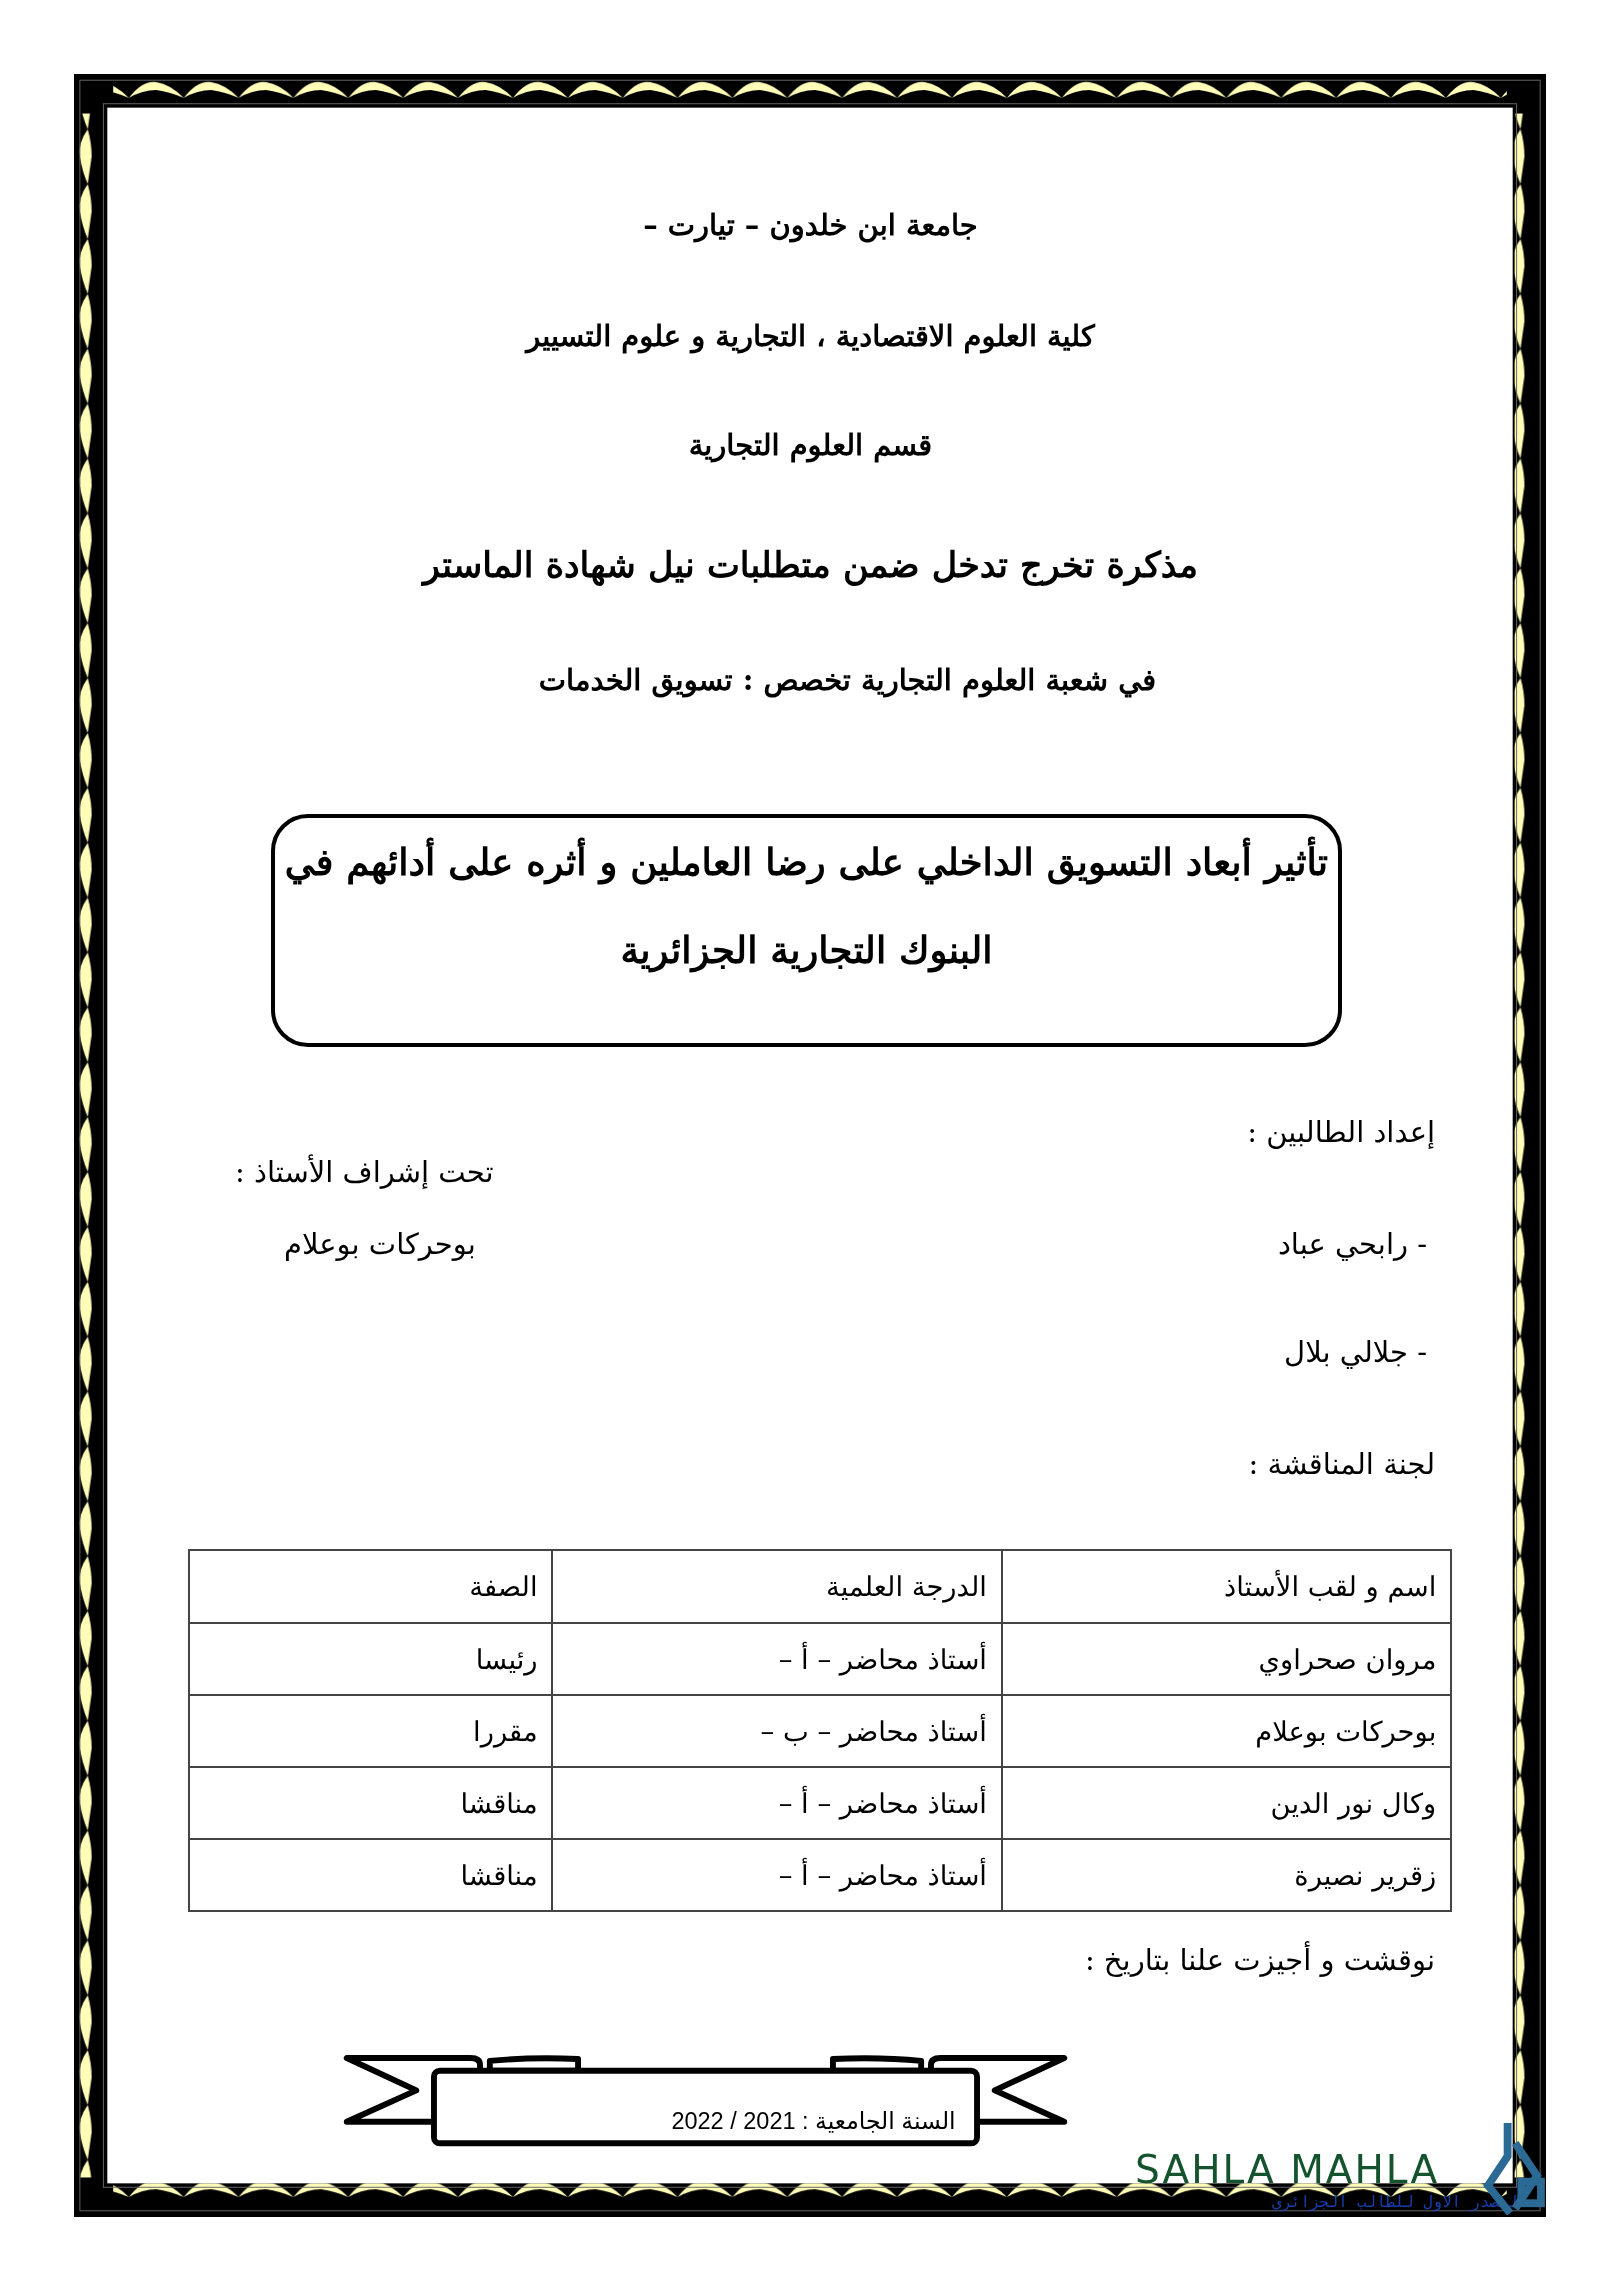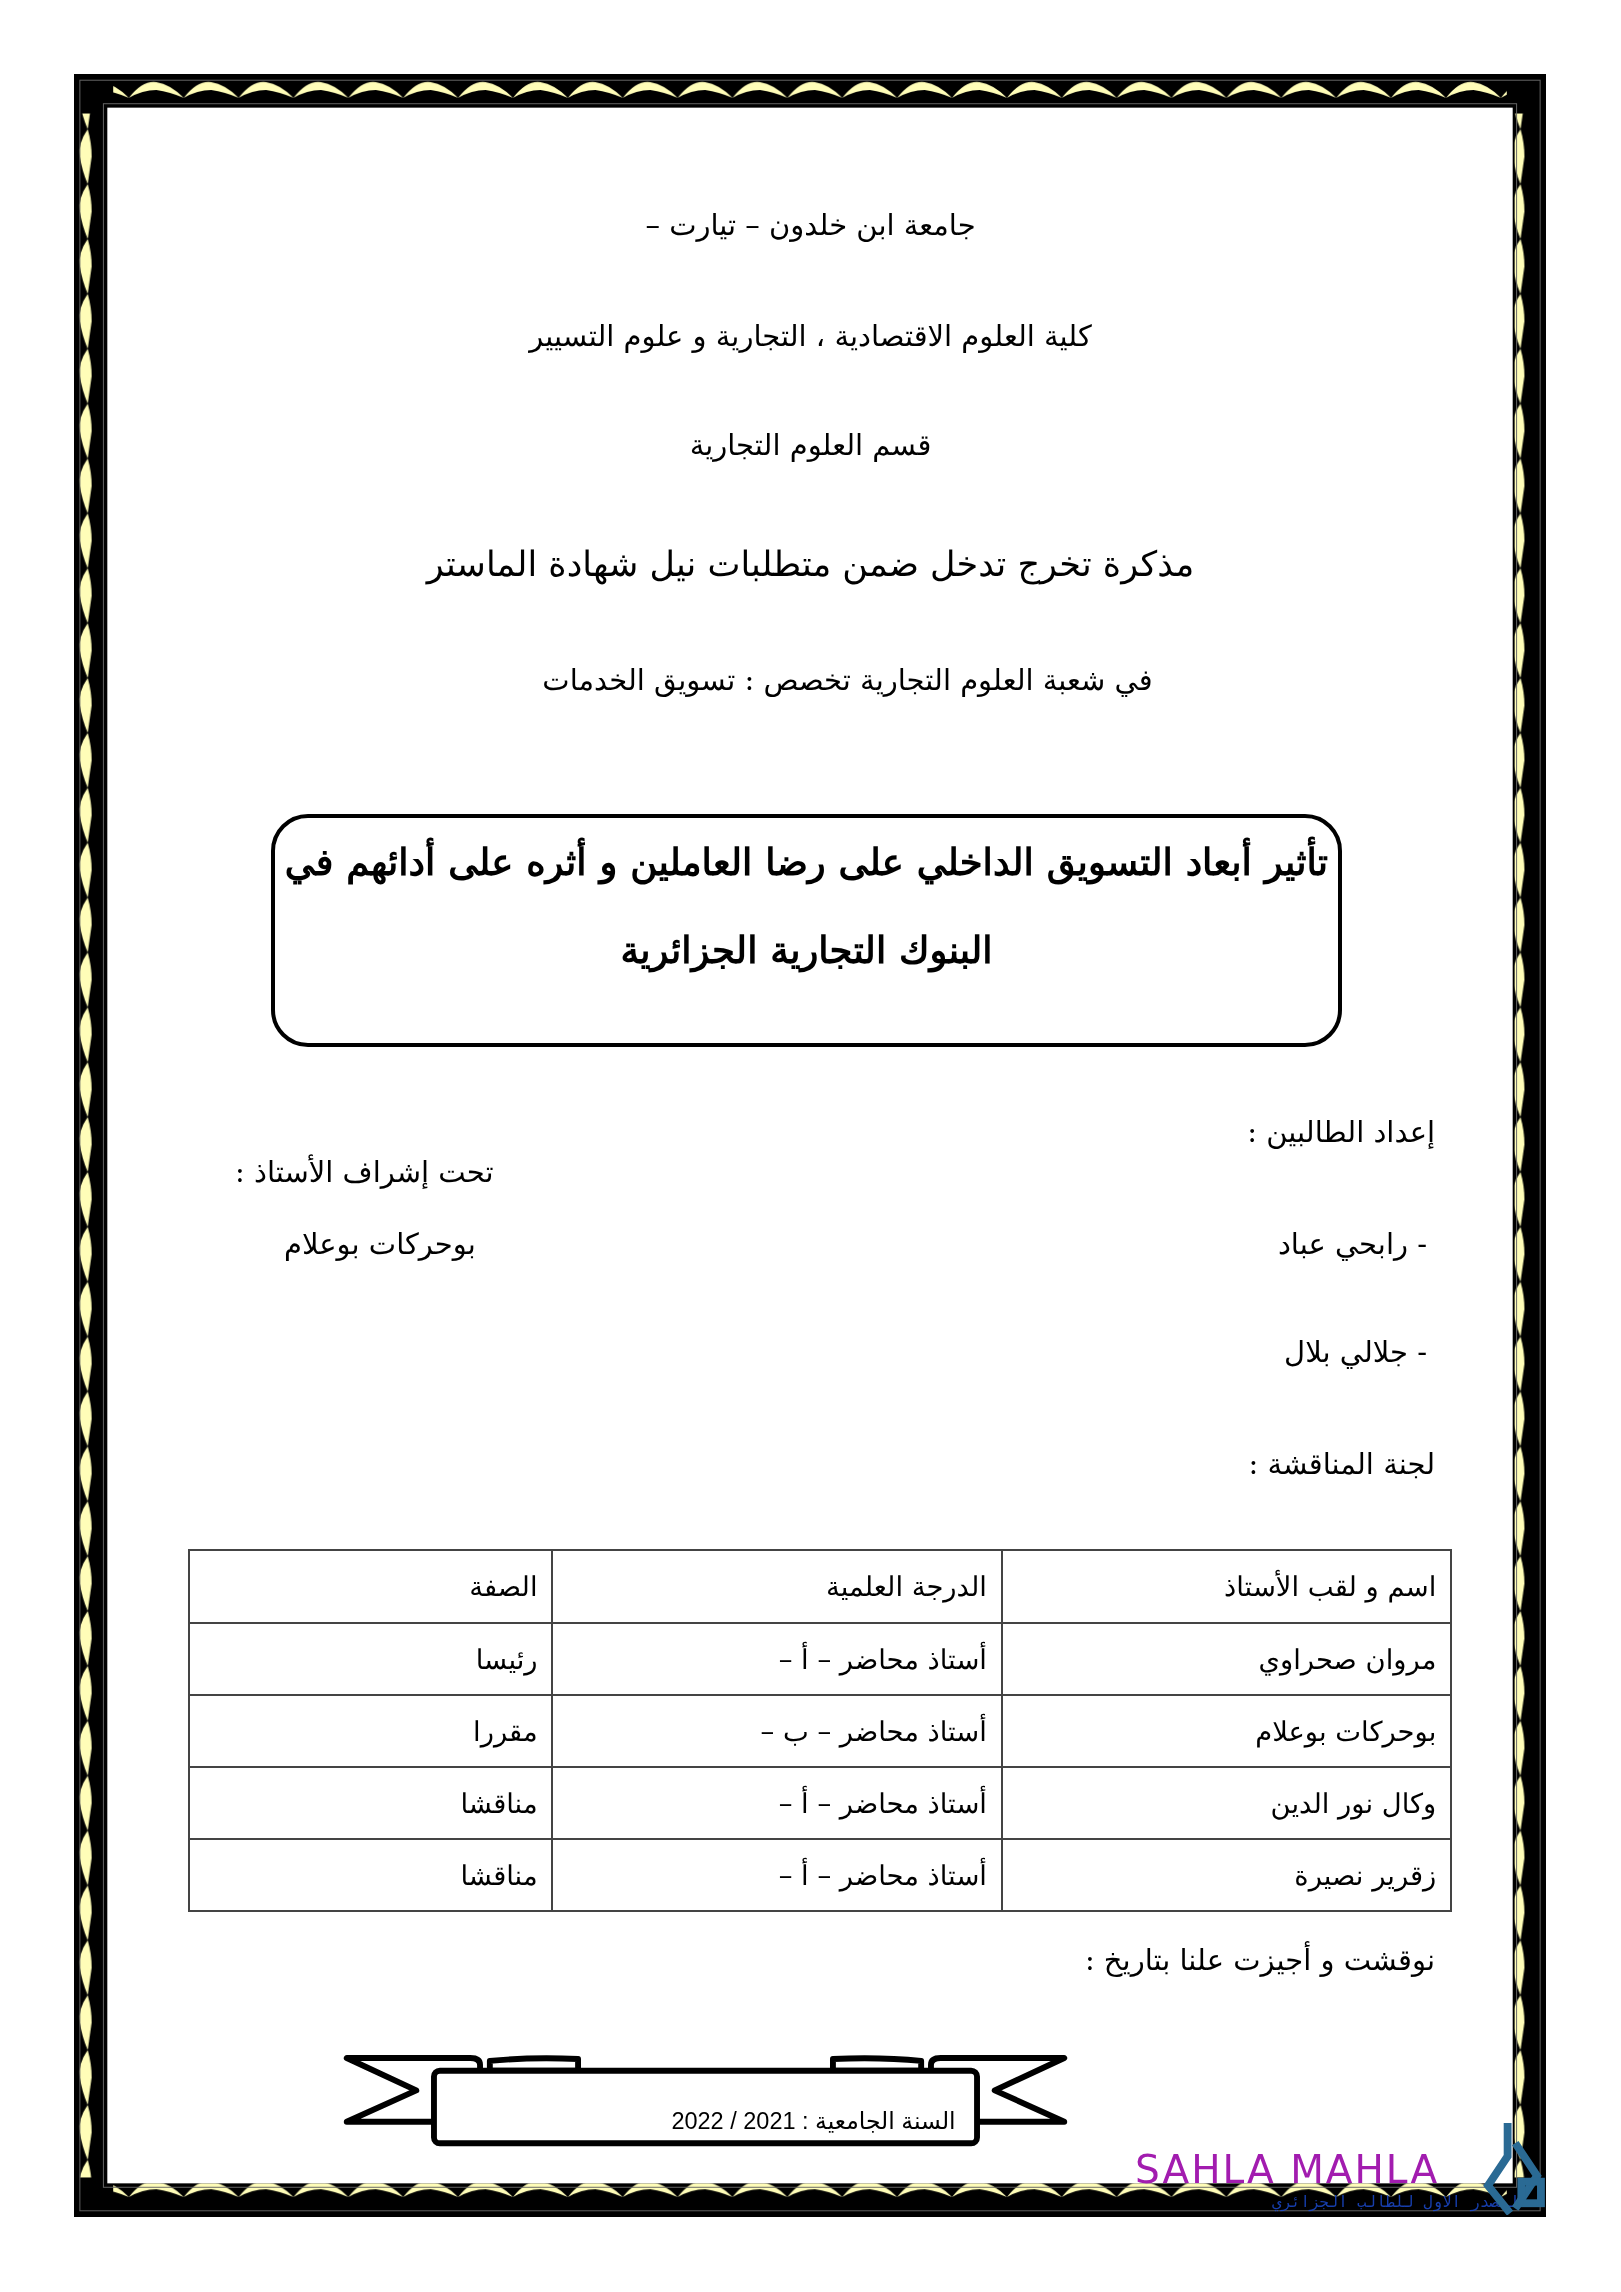"جامعة ابن خلدون – تيارت" .line { font-weight: none -> bold }
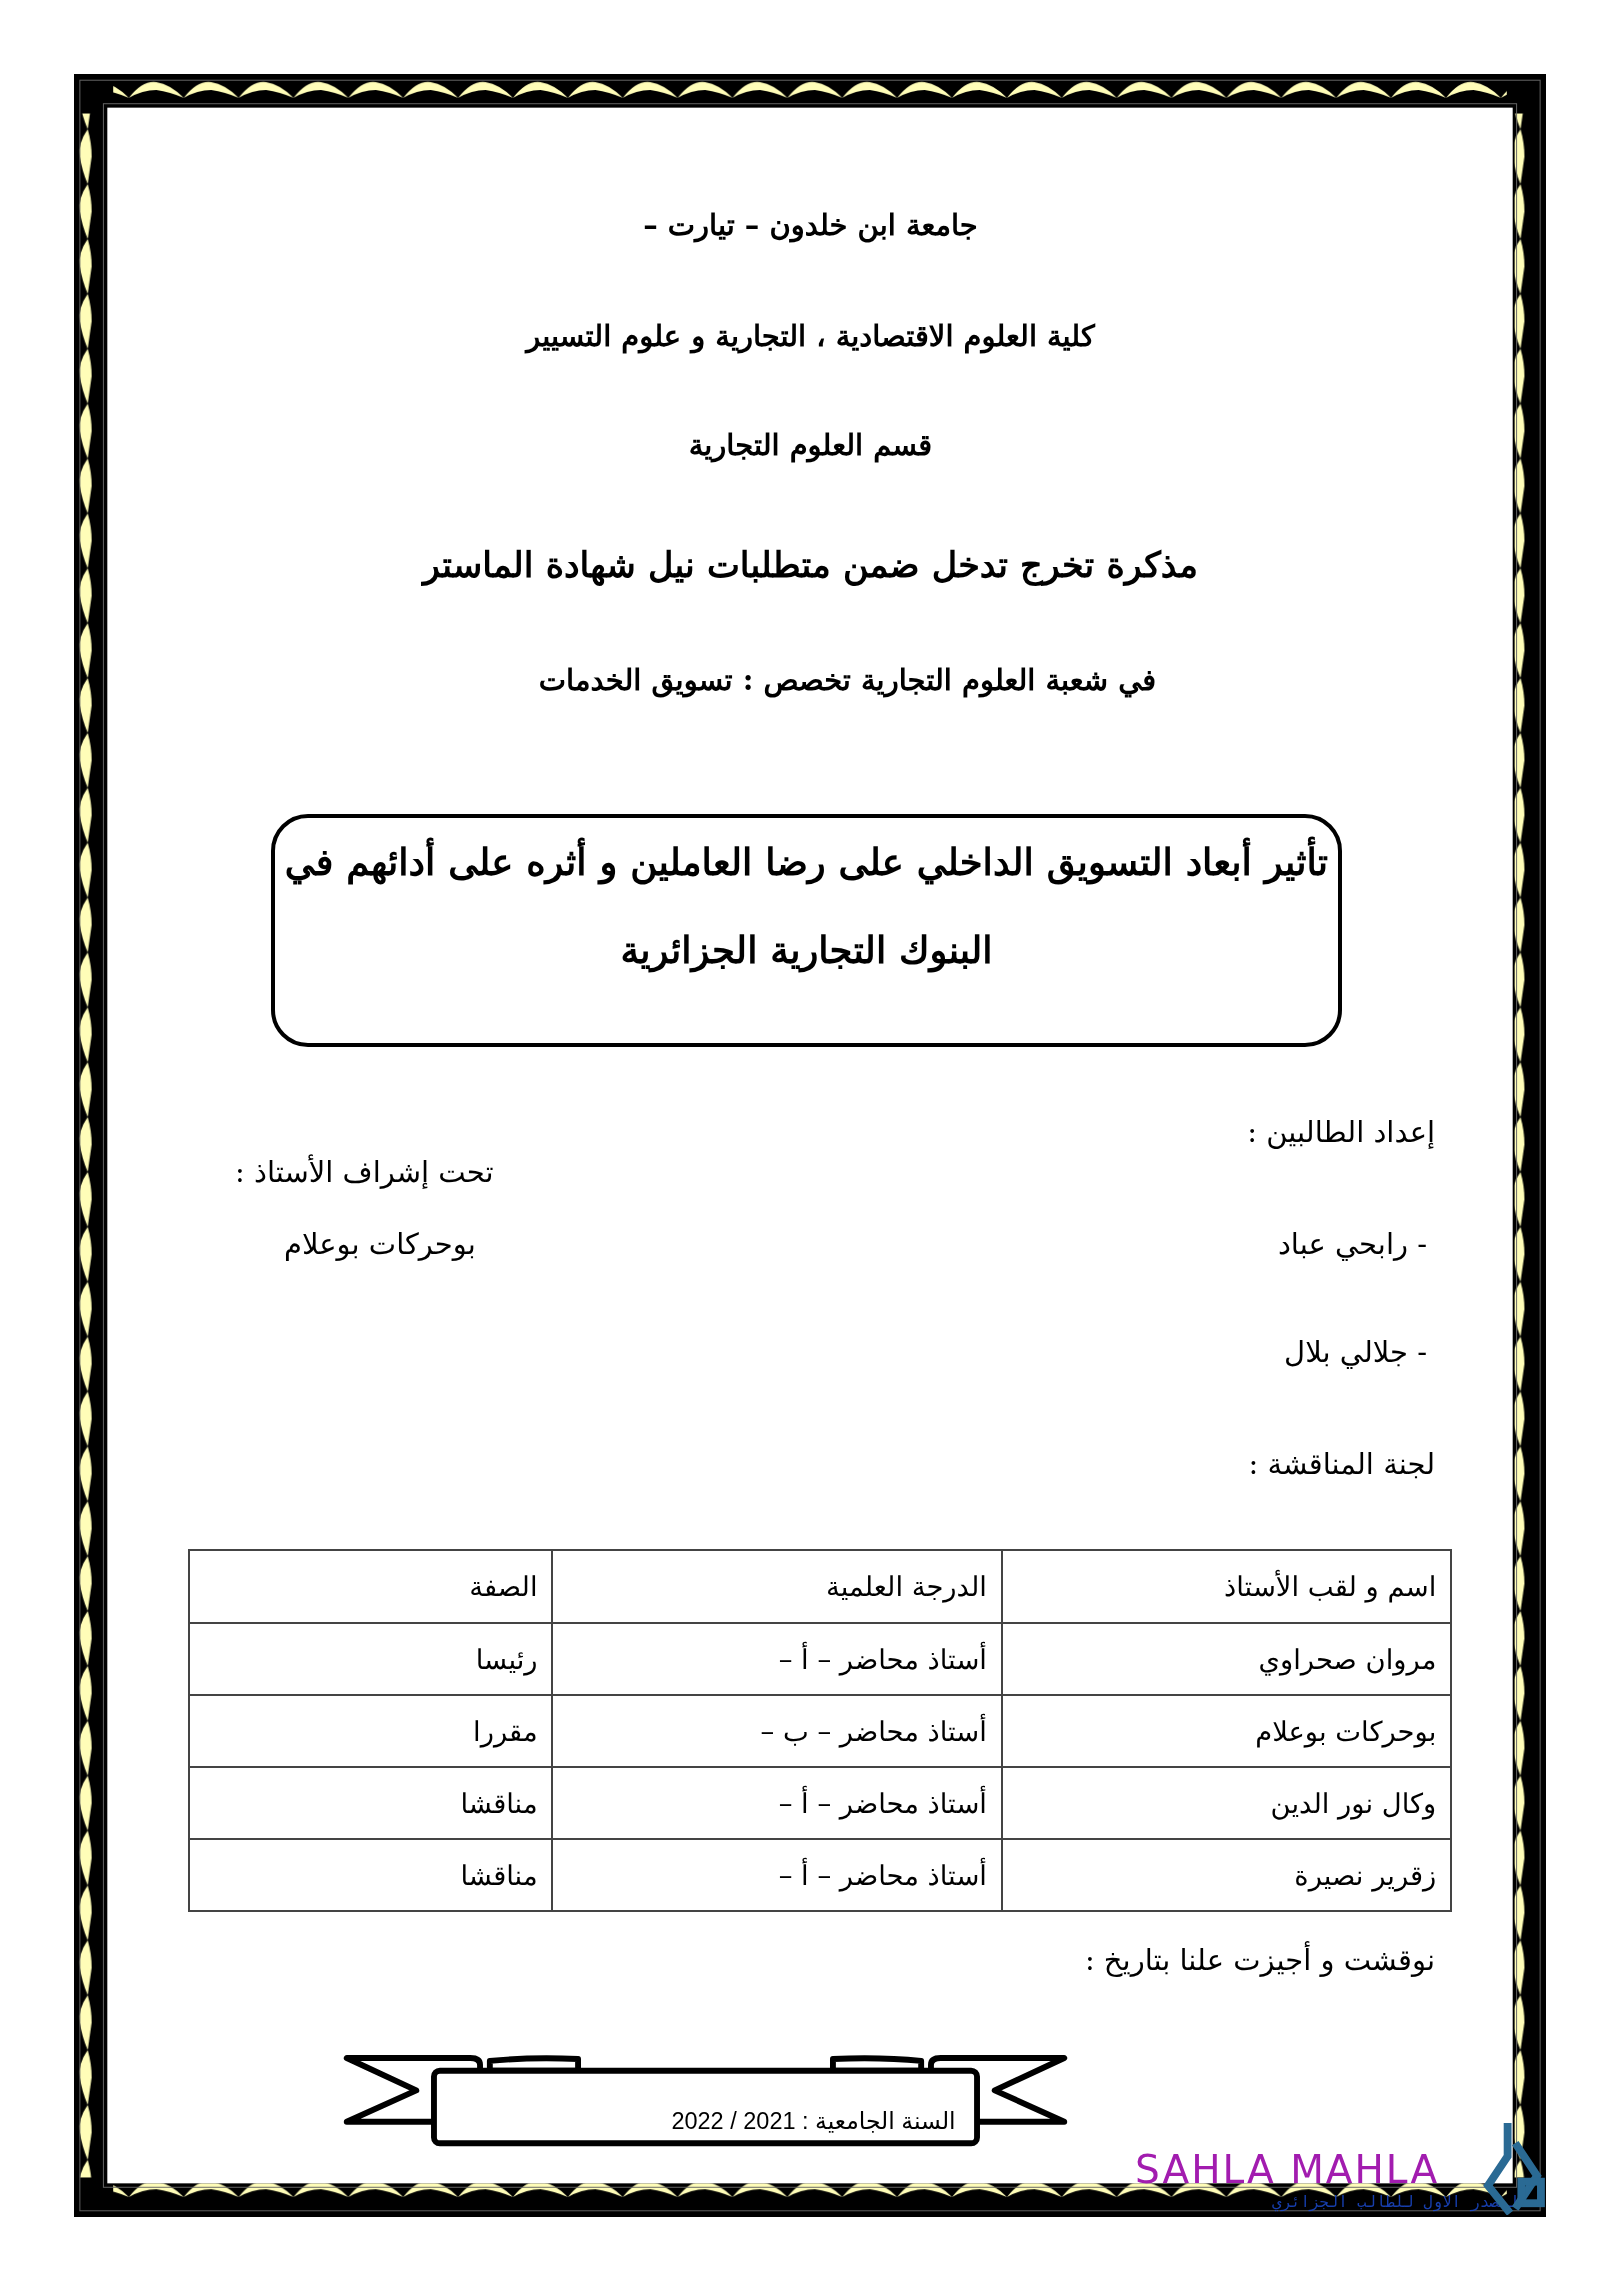"SAHLA MAHLA" .watermark { color: #a21caf -> #14532d }
